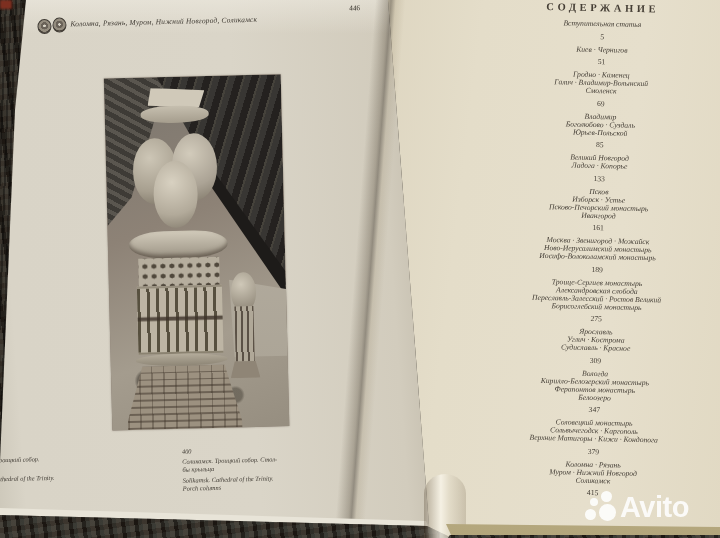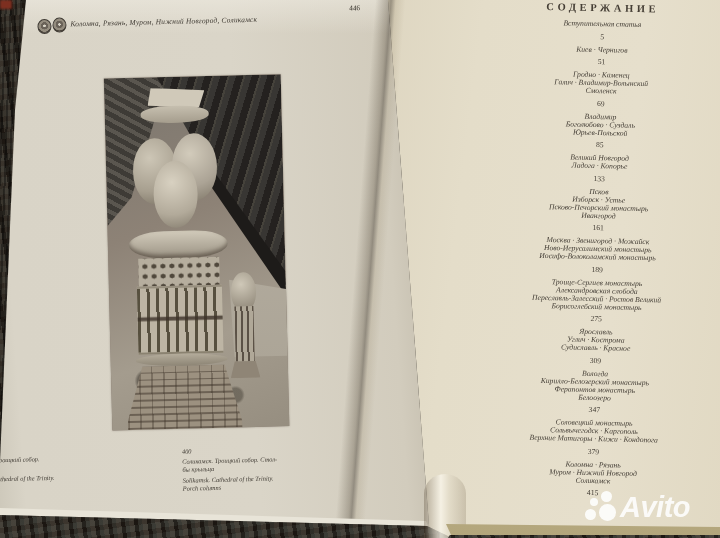"Avito" .watermark { font-style: italic -> none }
